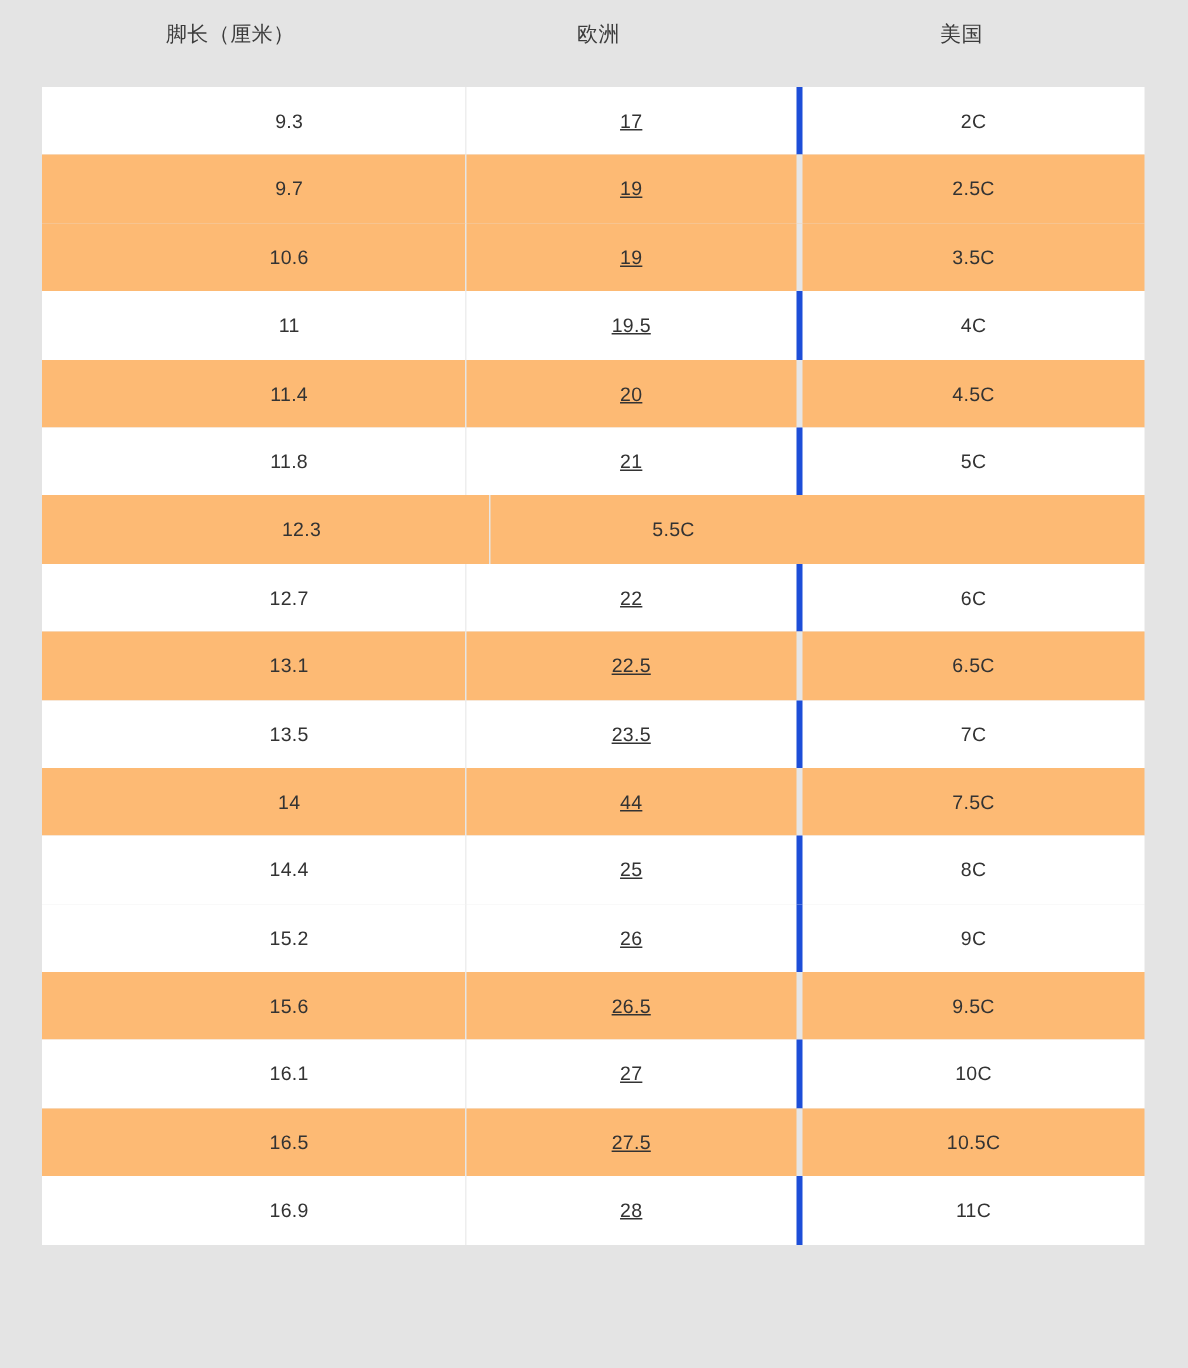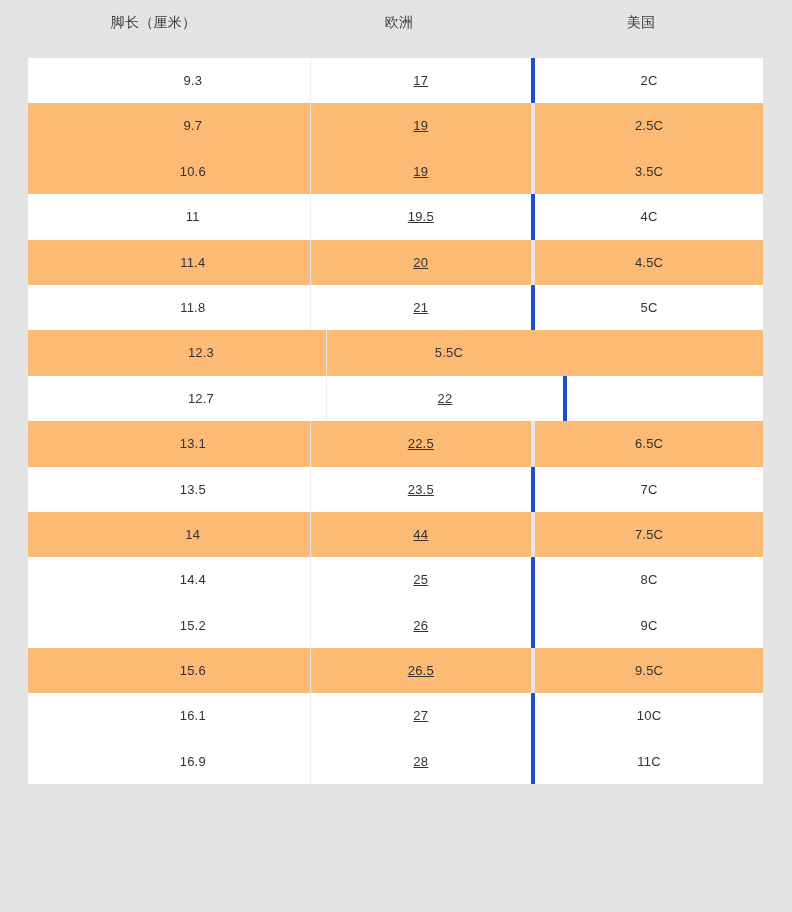"6C" div.cell { html: none -> <div>6C</div> }
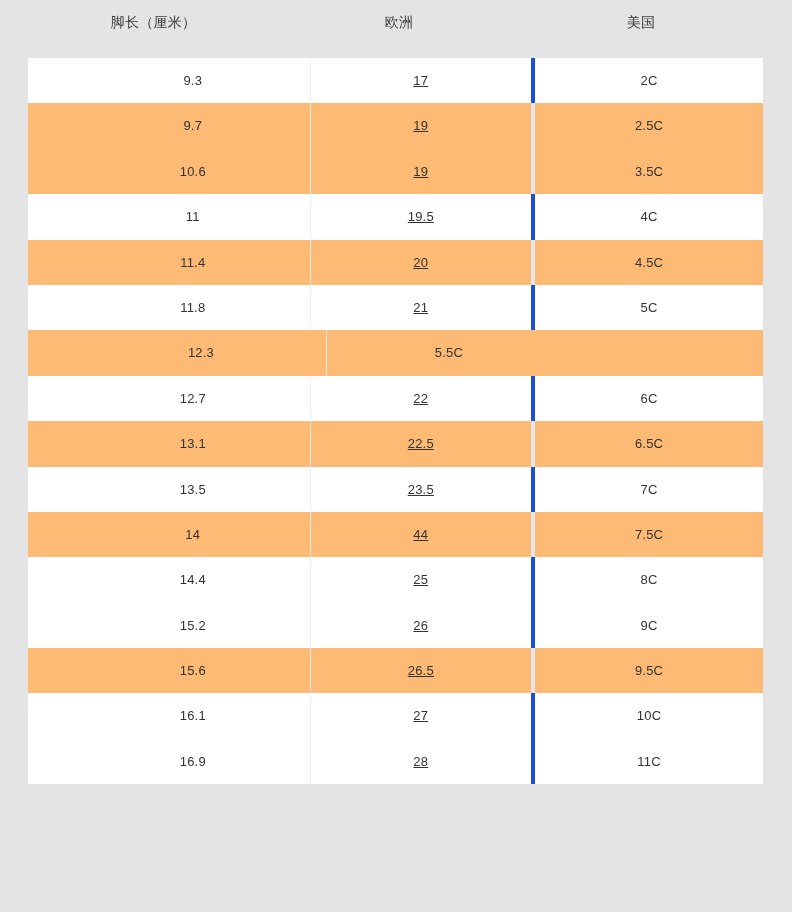"16.5" div.row { html: none -> <div> <div>16.5</div> <div>27.5</div> <div>10.5C</div> </div> }
